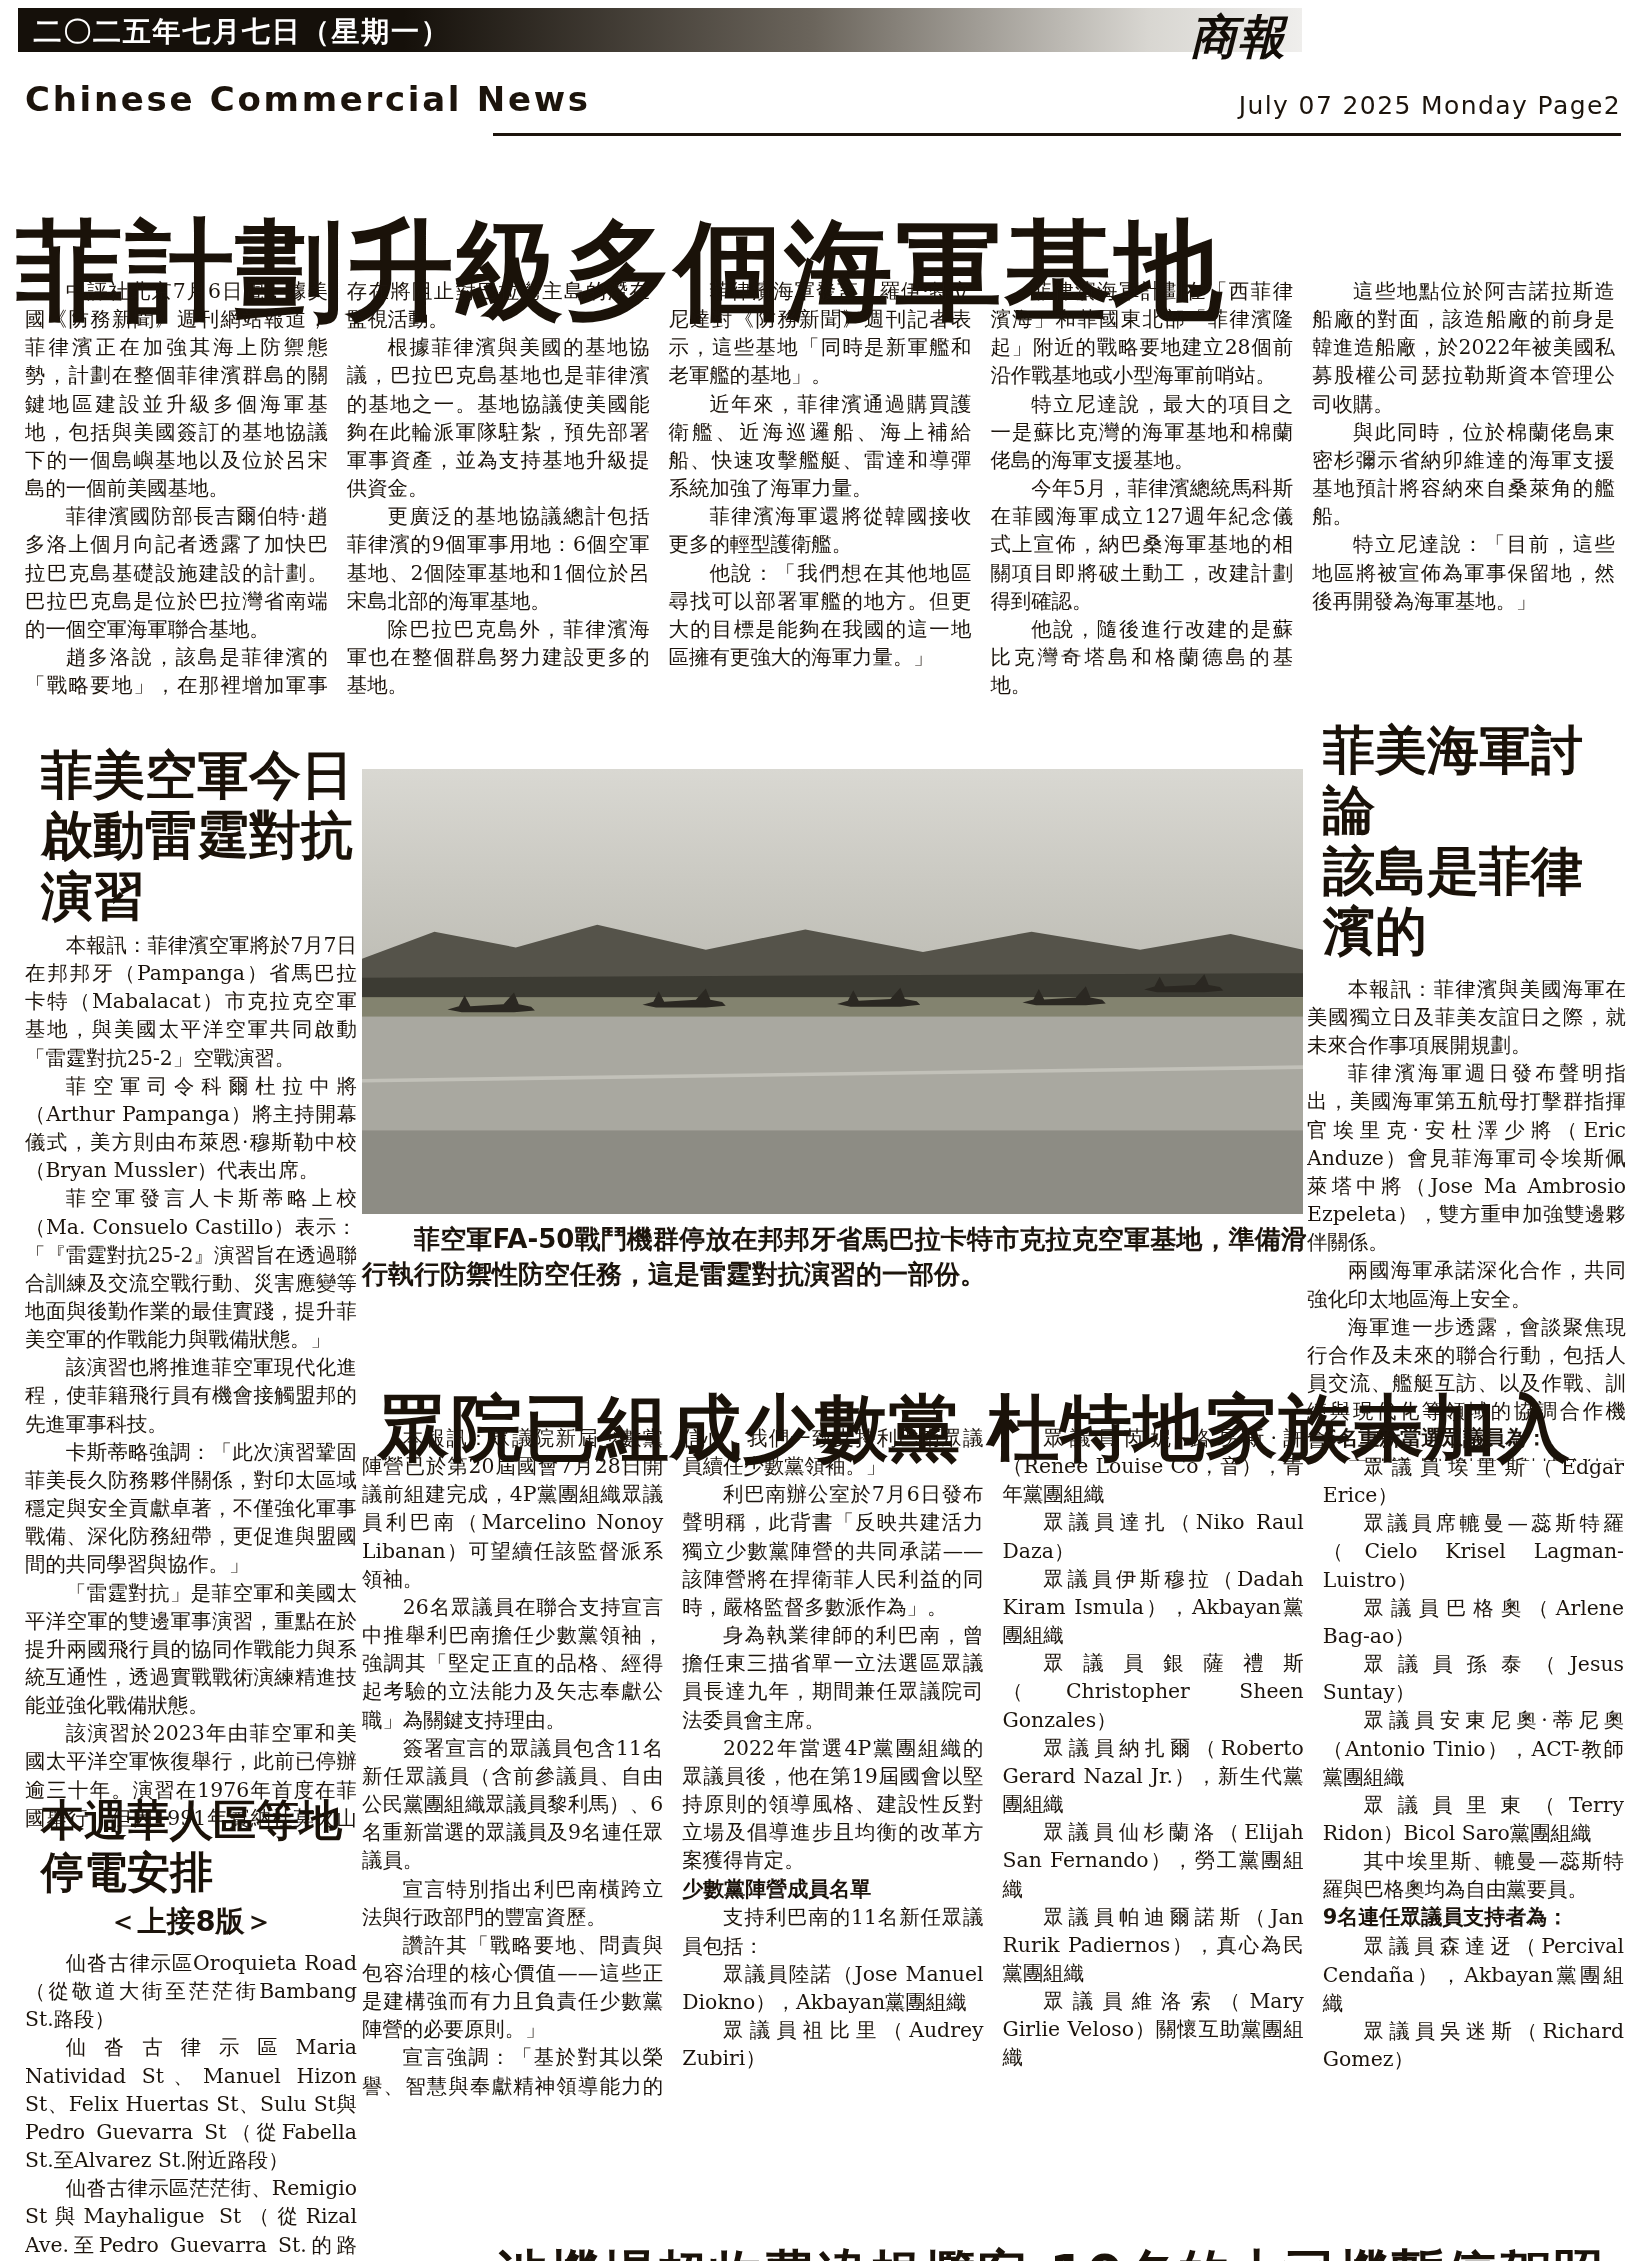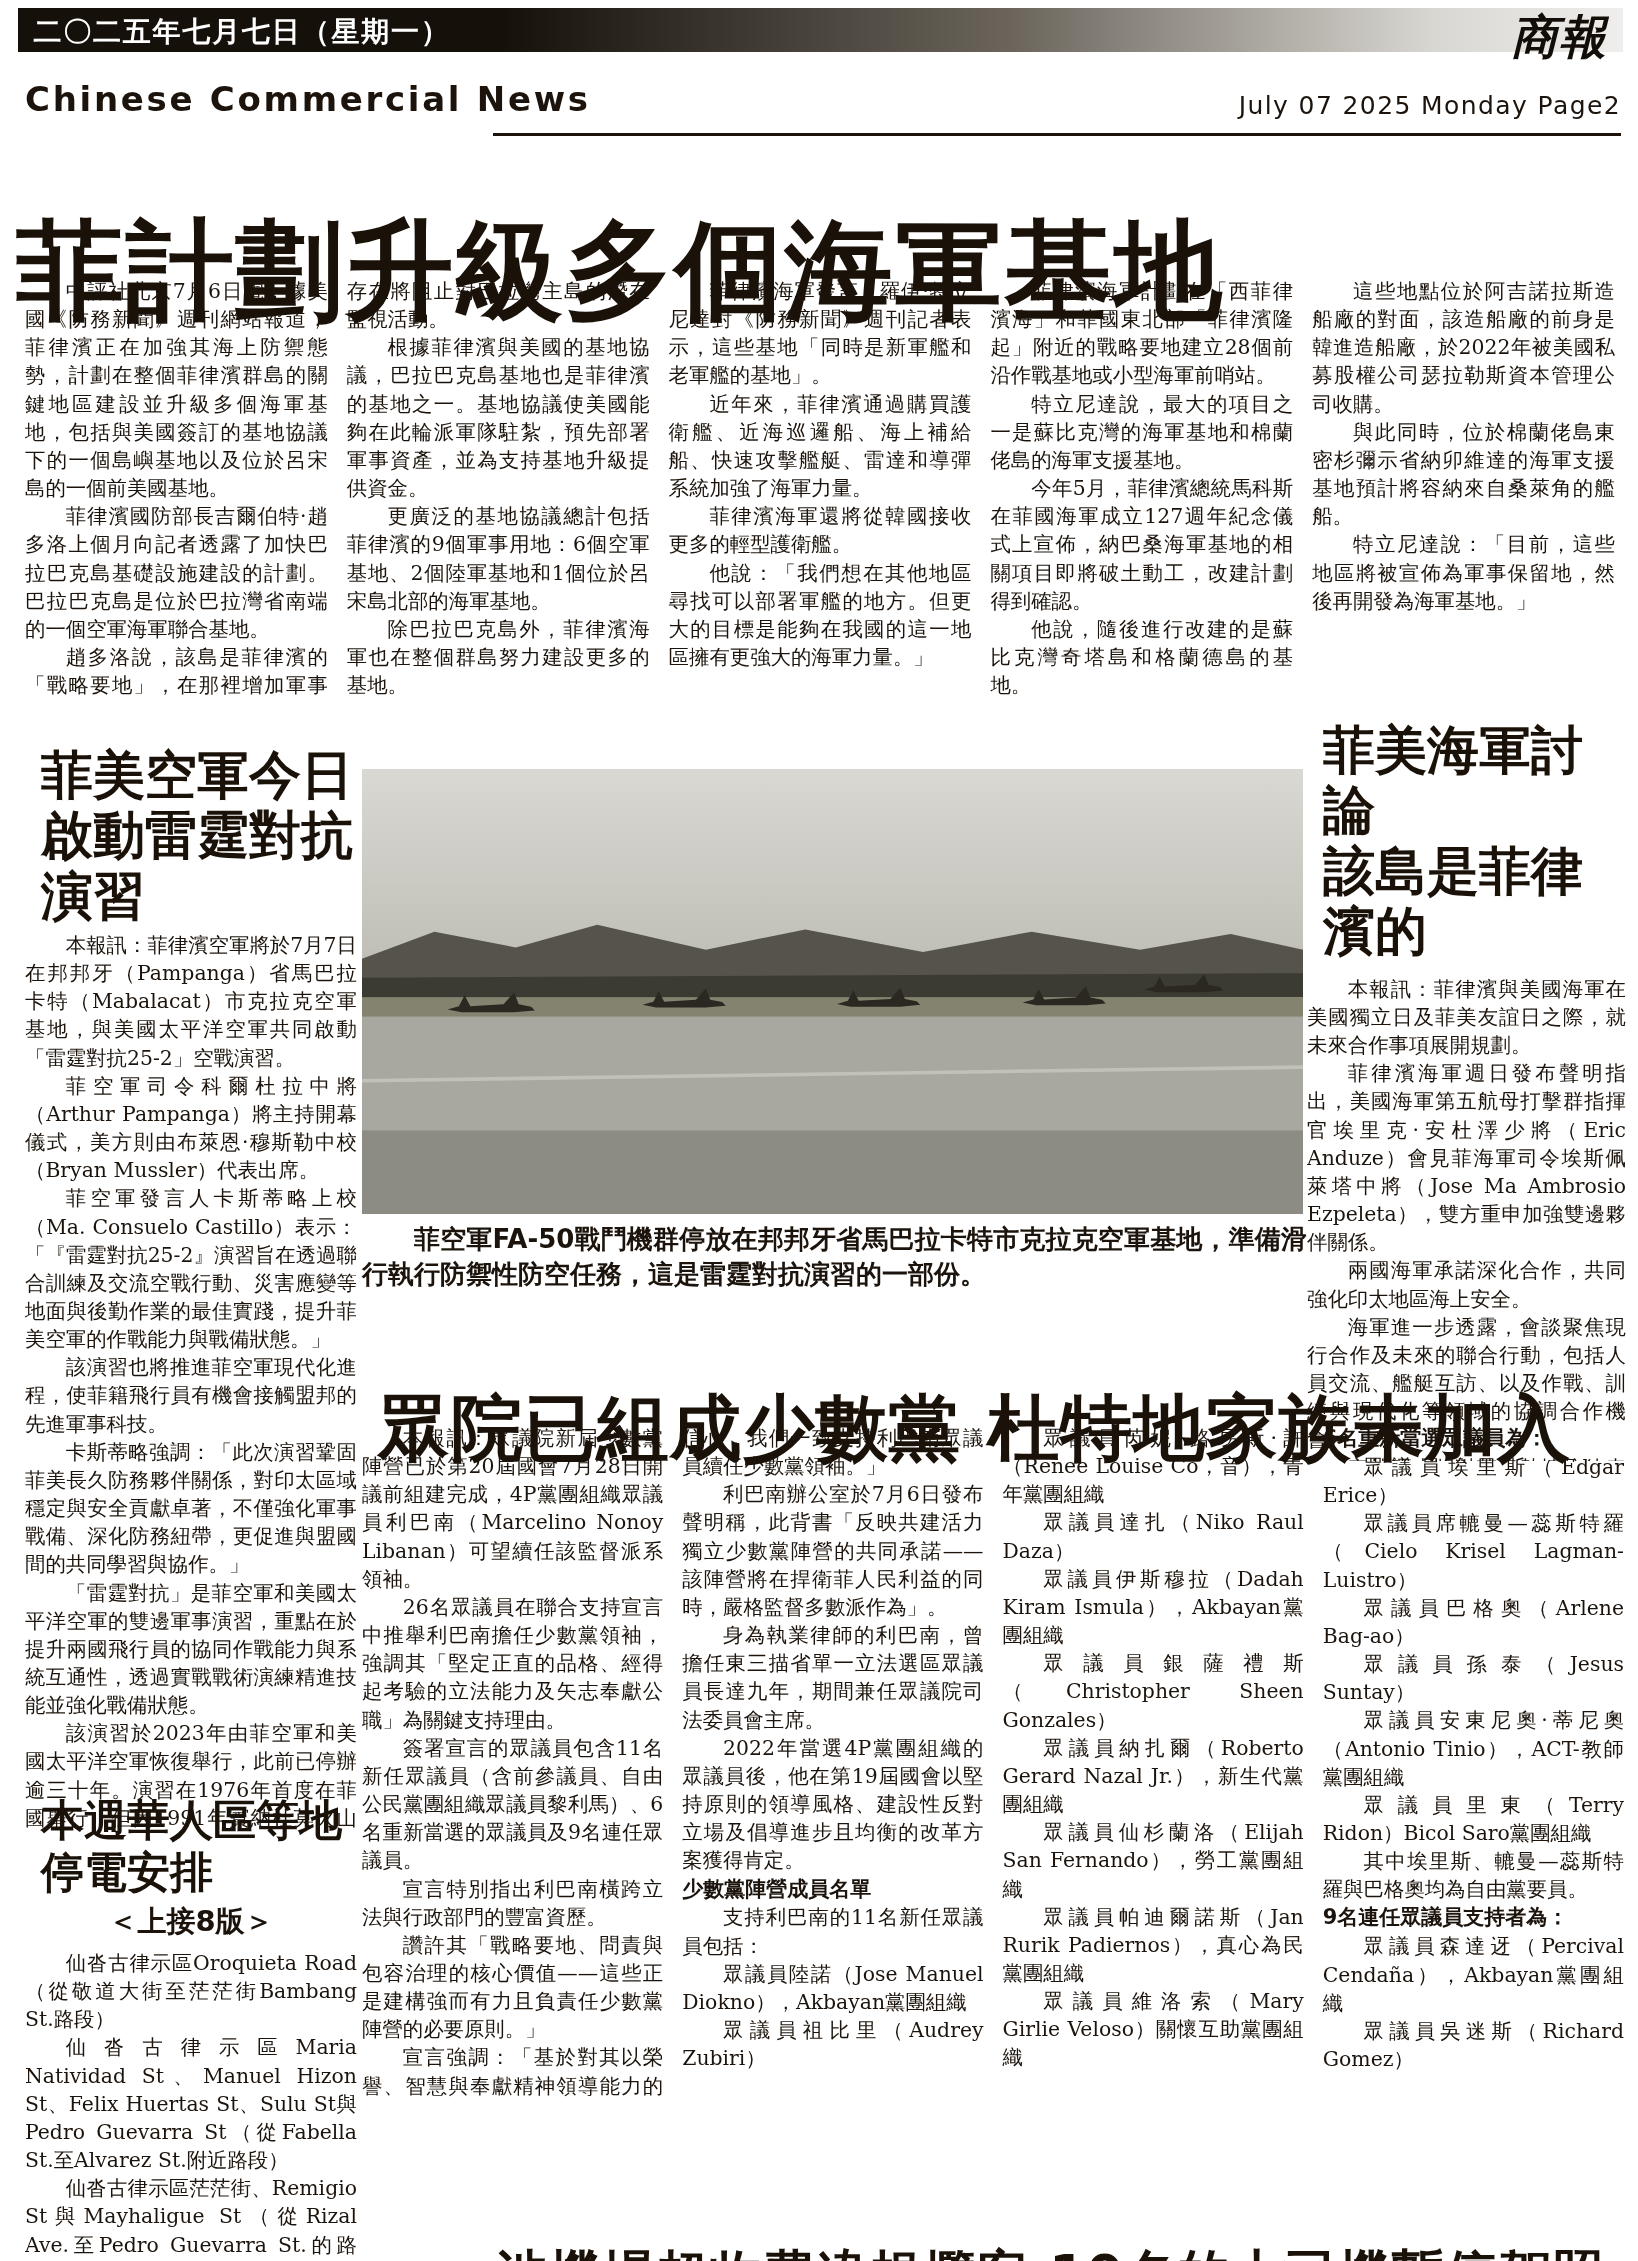"二〇二五年七月七日（星期一）" .topbar { width: 1605px -> 1284px }
